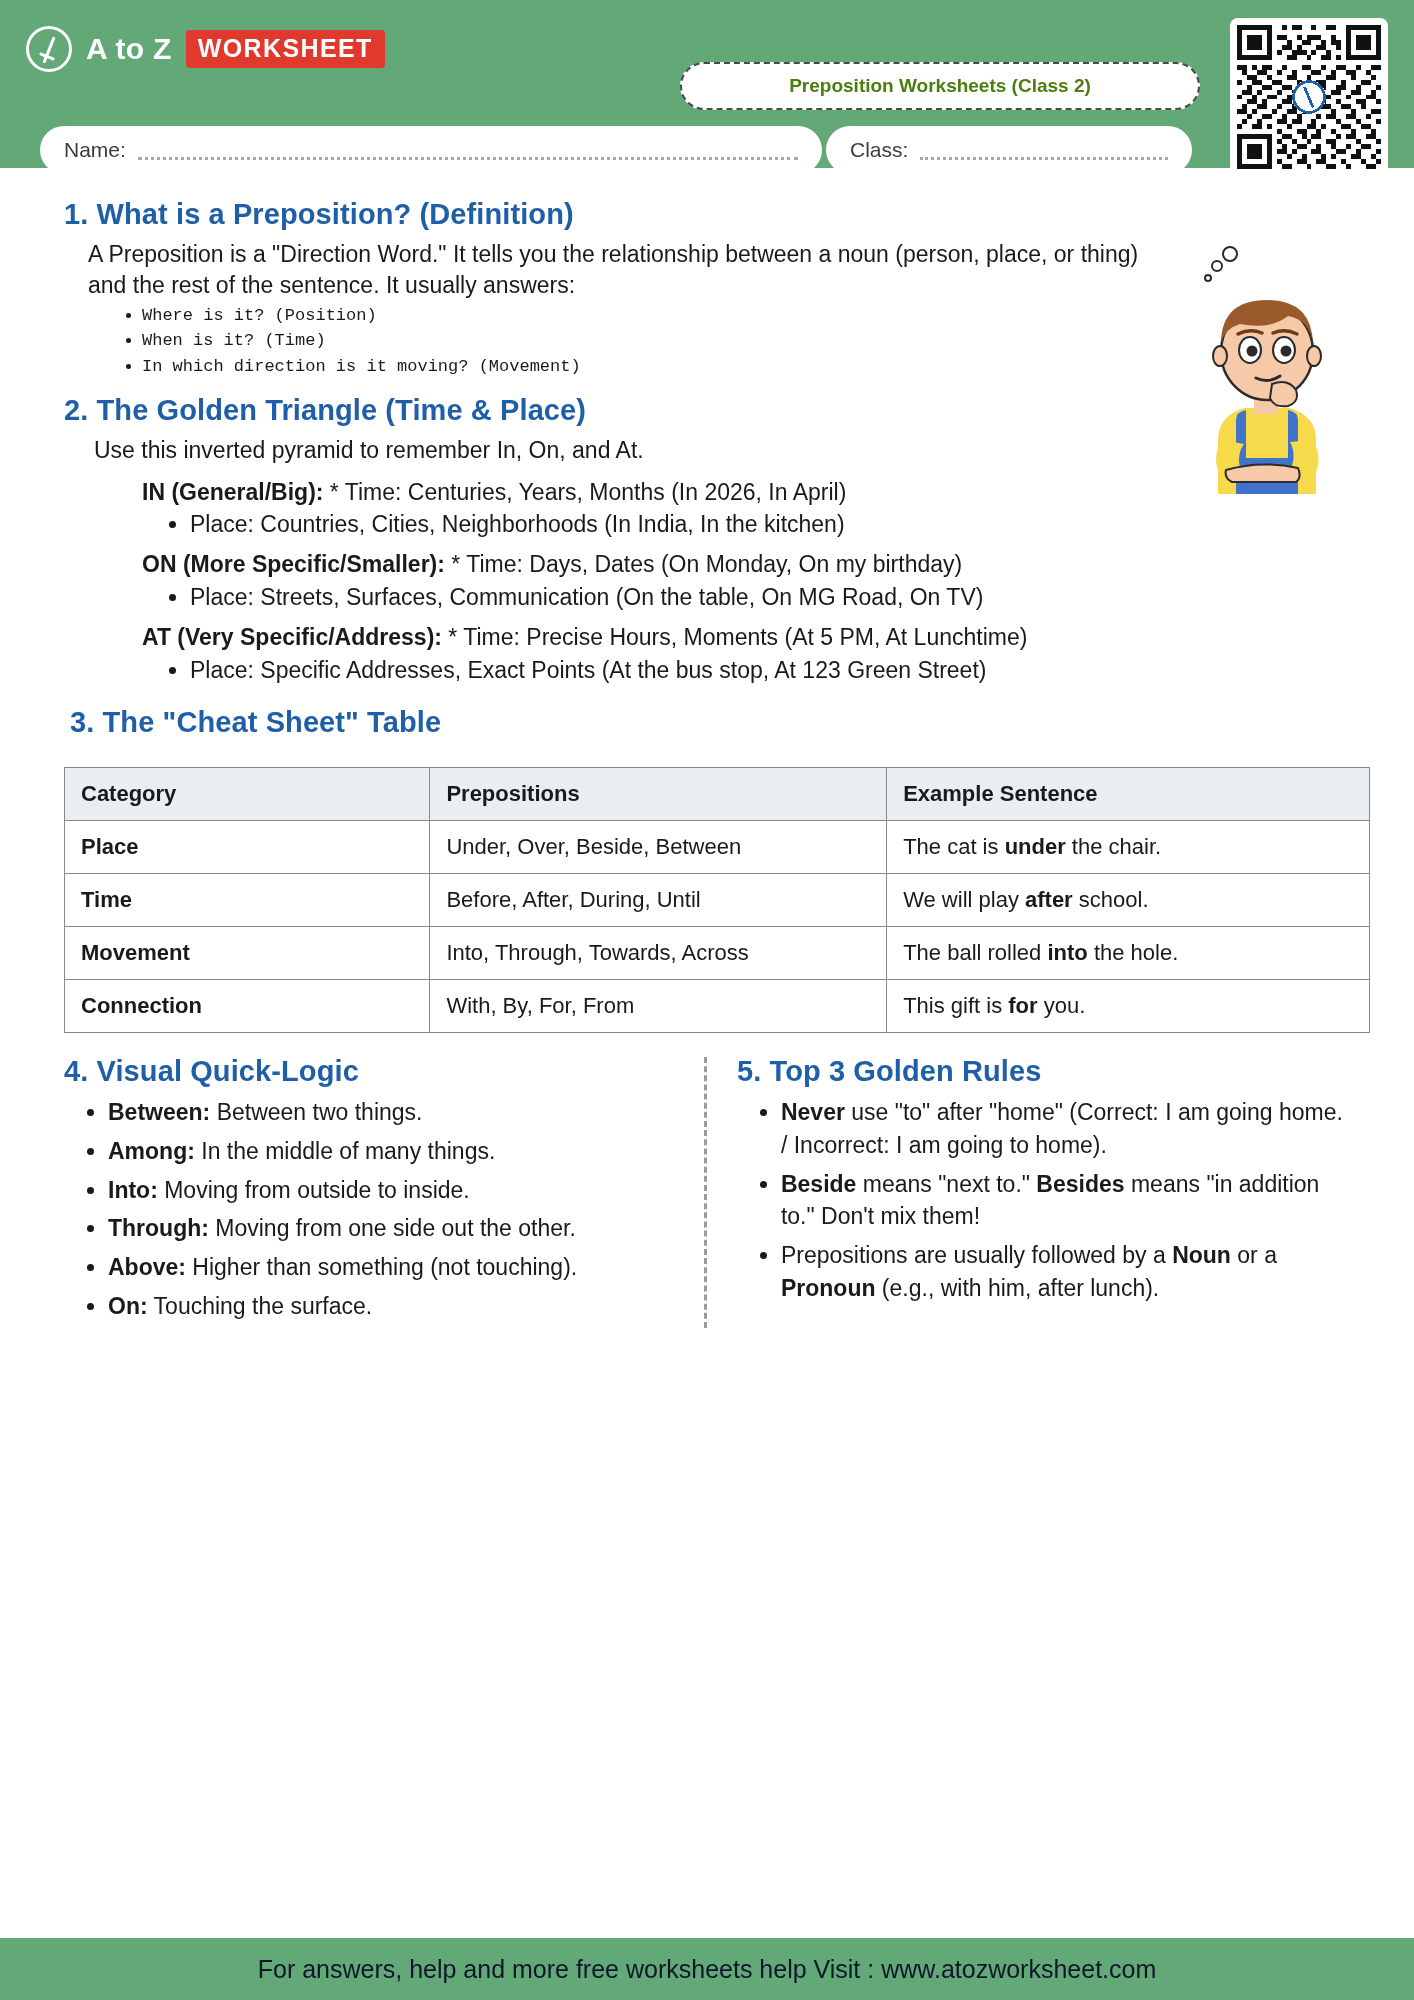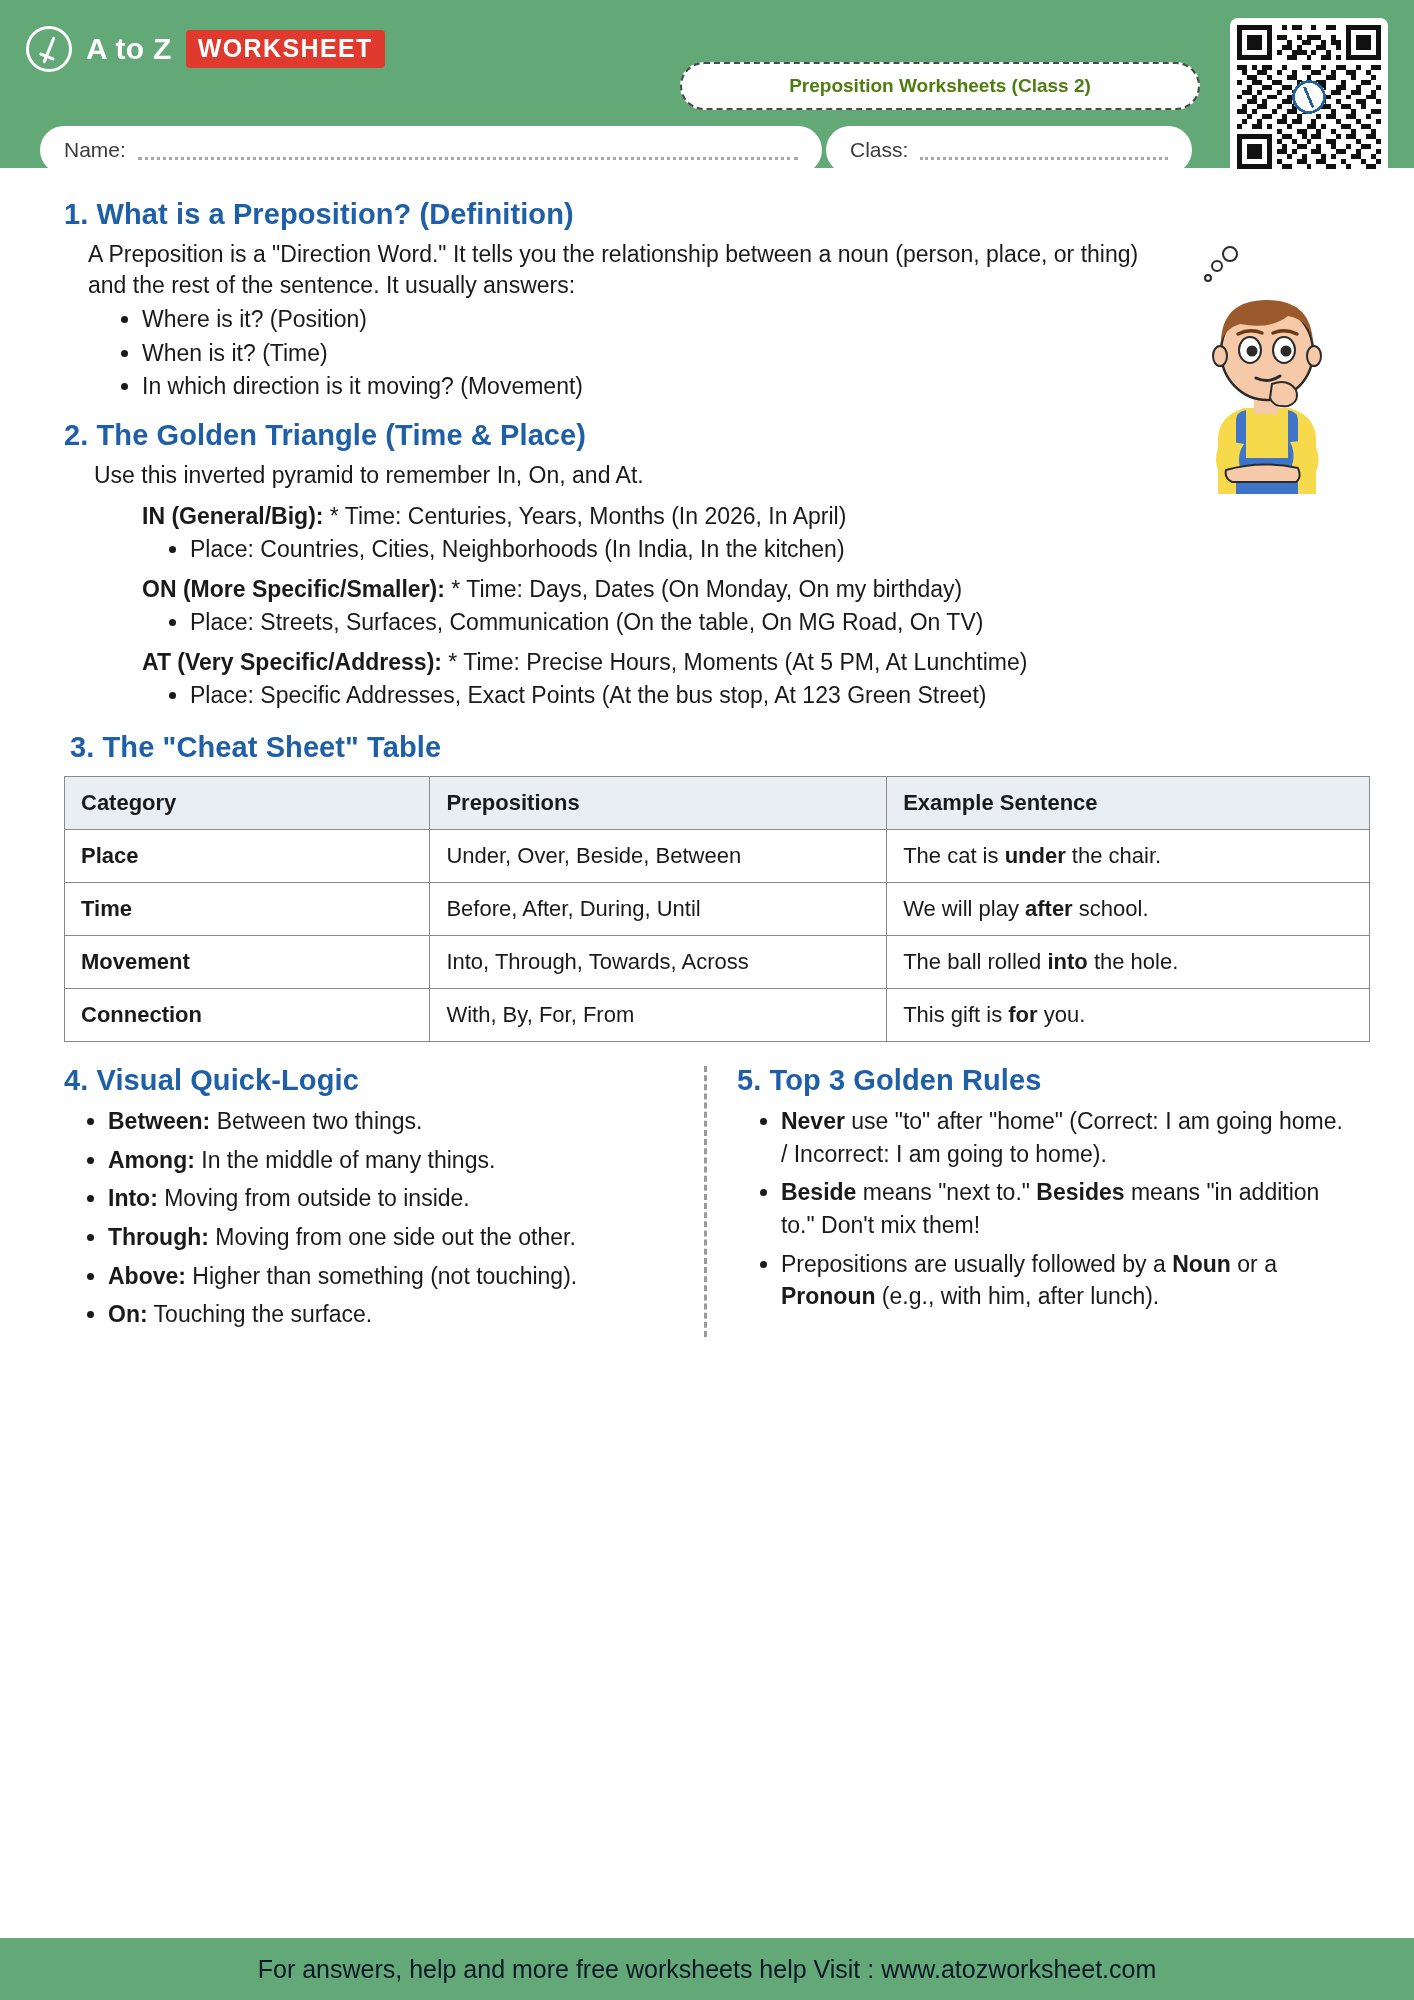"Where is it? (Position)" ul.bullets { font-family: none -> Liberation Mono, monospace; font-size: 23px -> 17px }
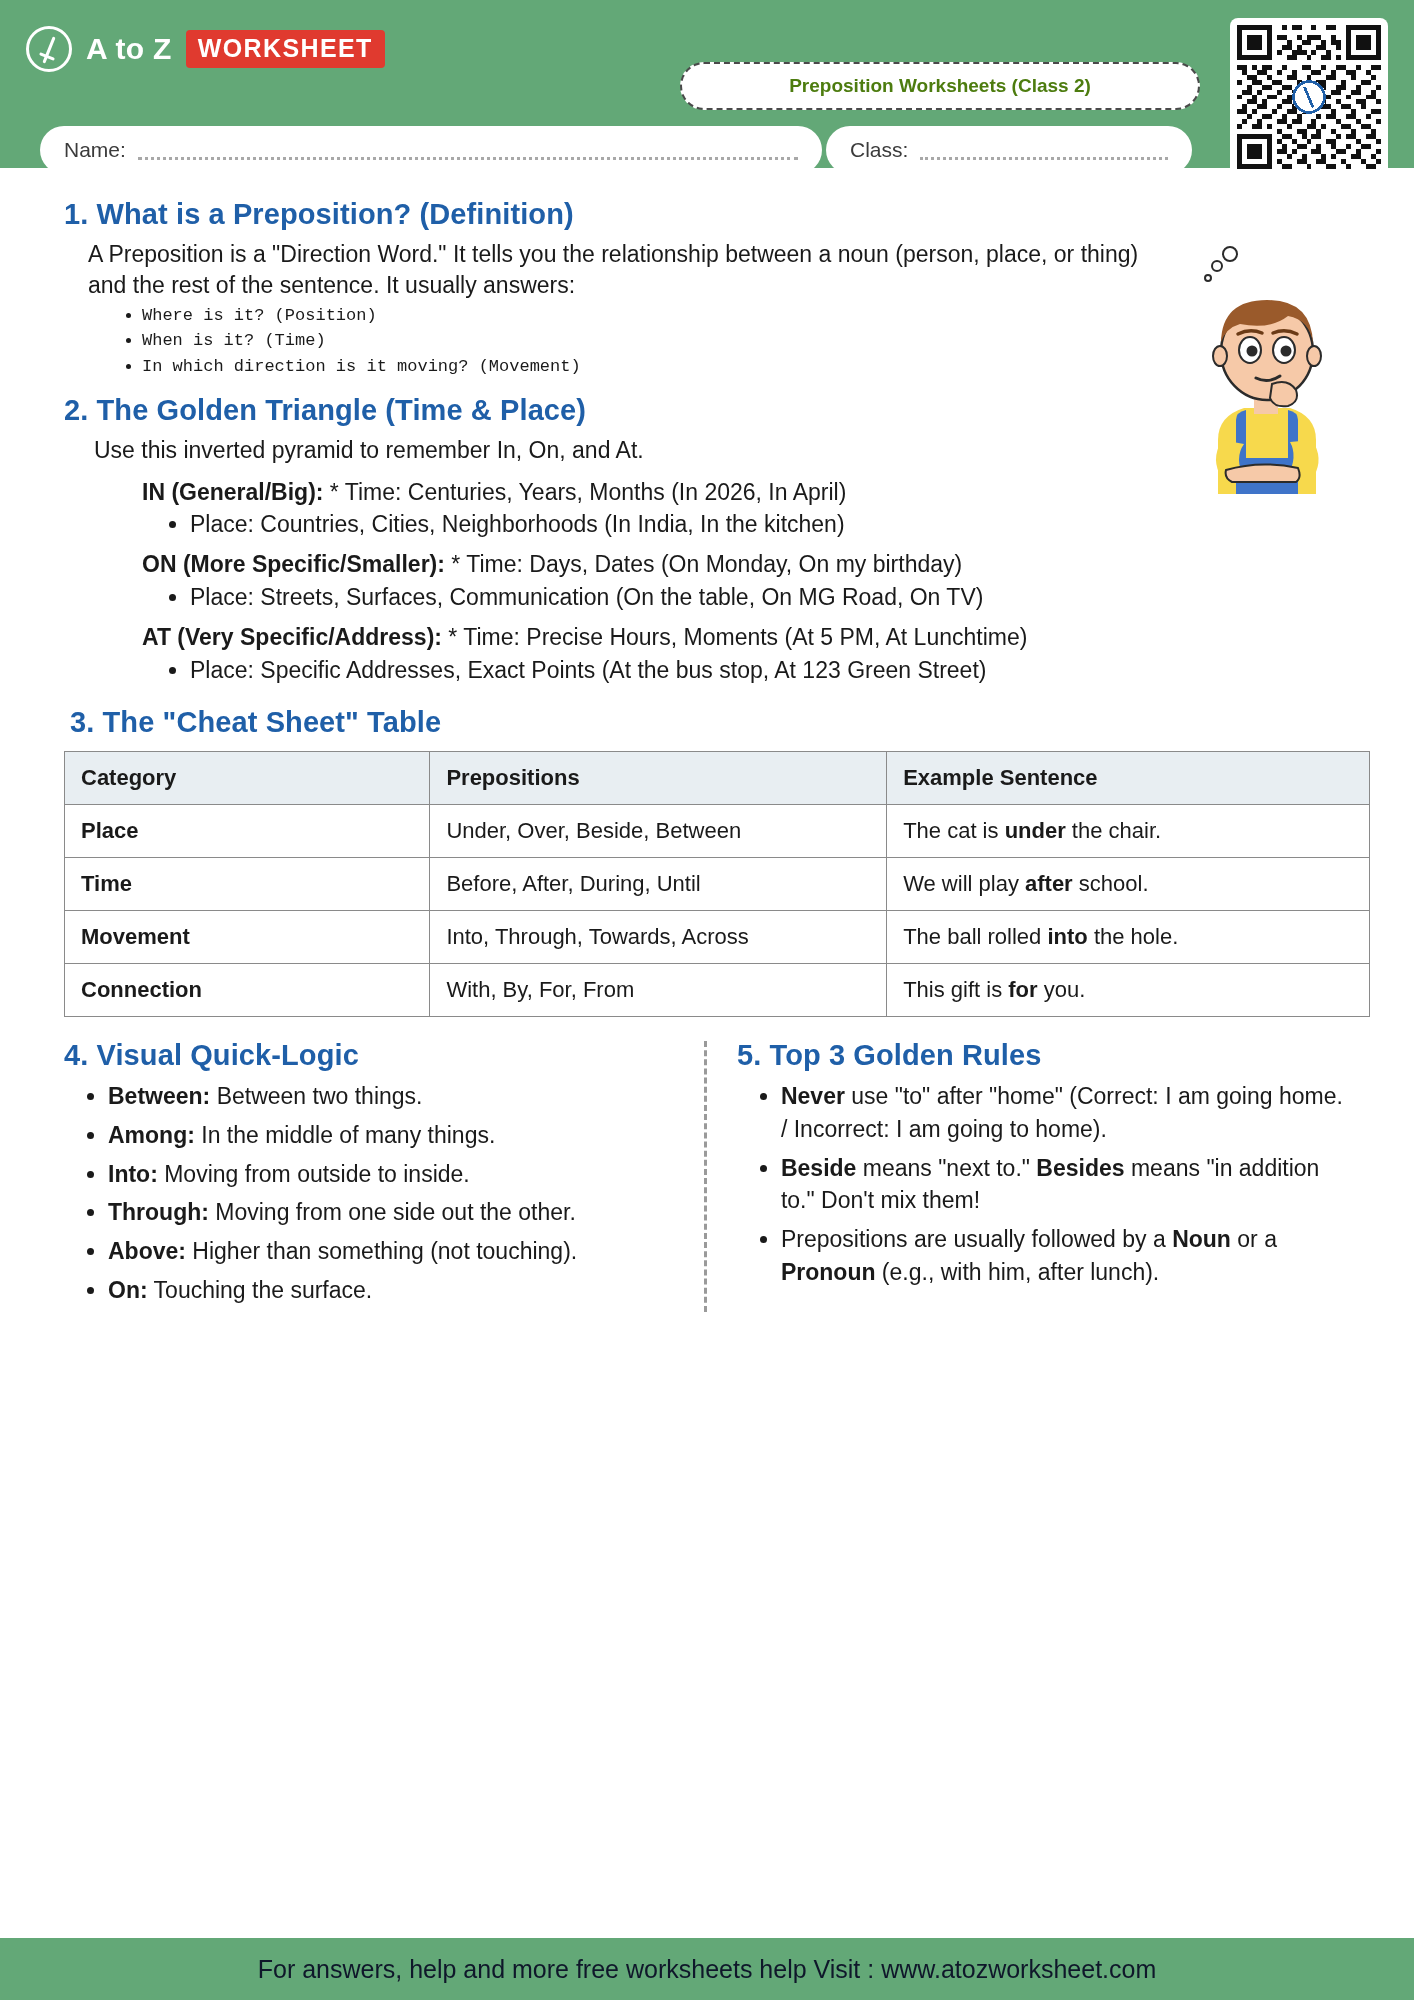"Category" table.cheat { margin-top: 12px -> 28px }
